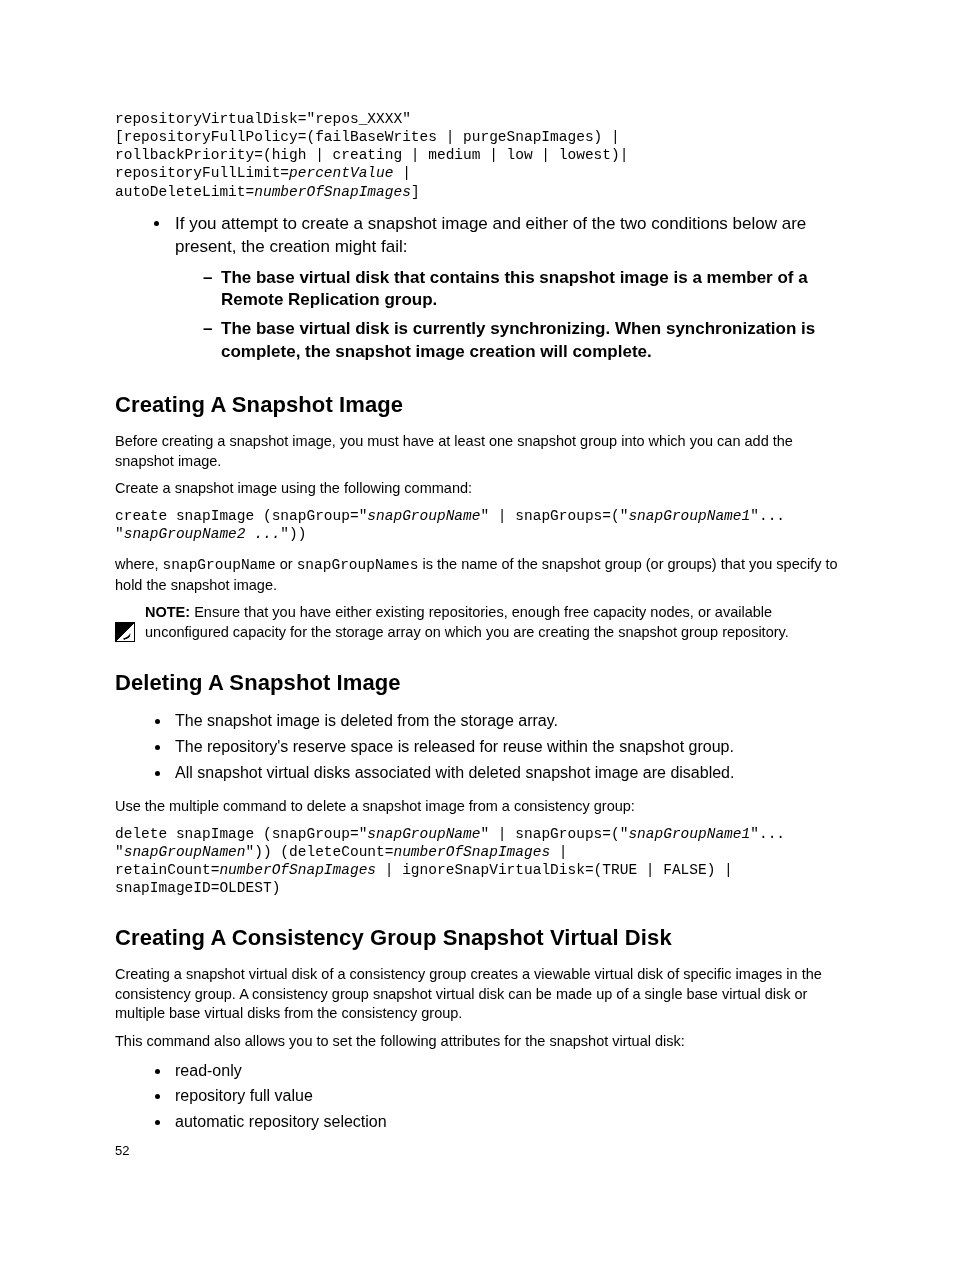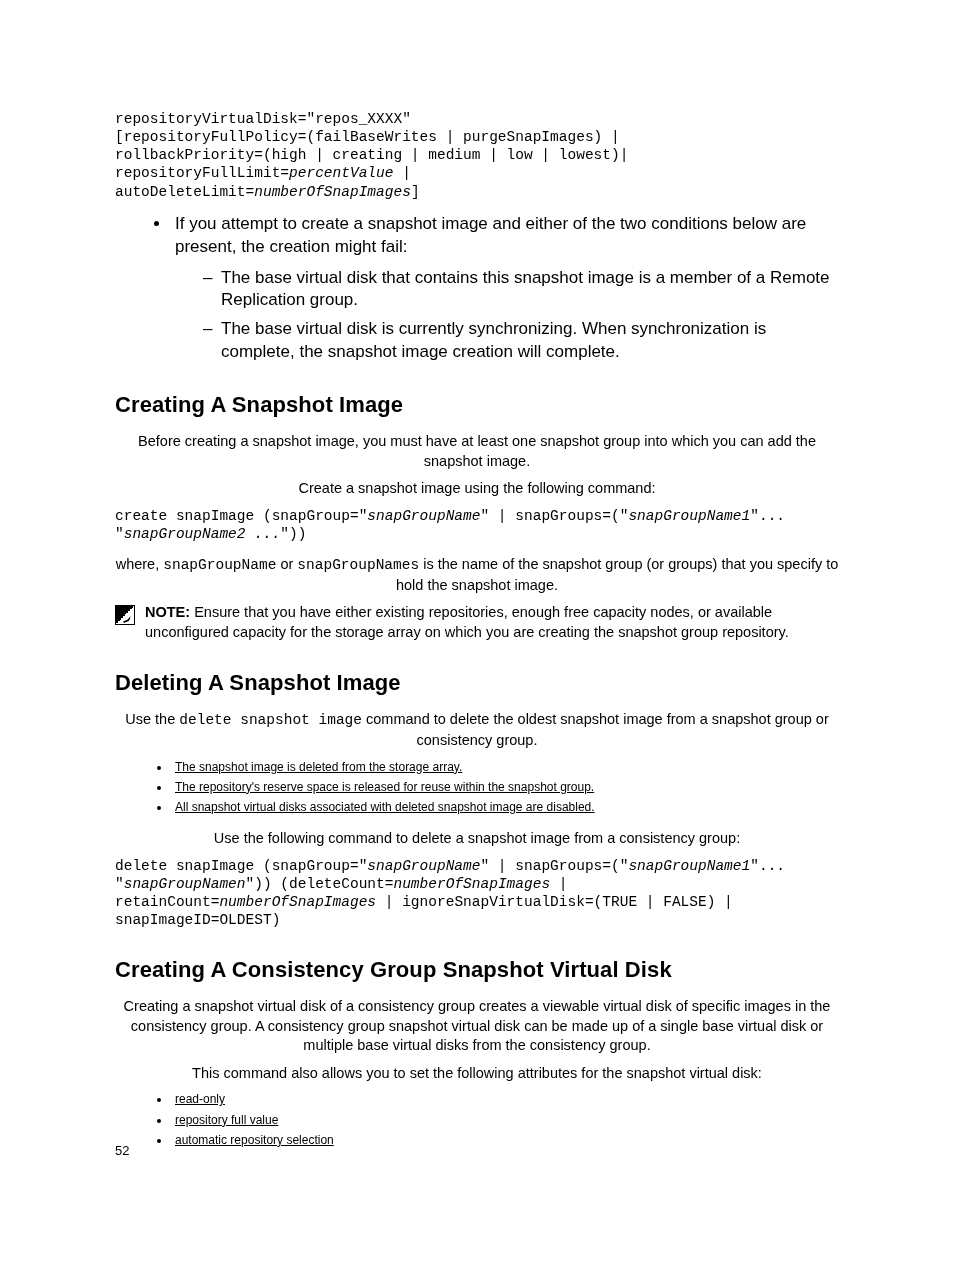"The base virtual disk that" ul.inner { font-weight: none -> bold }
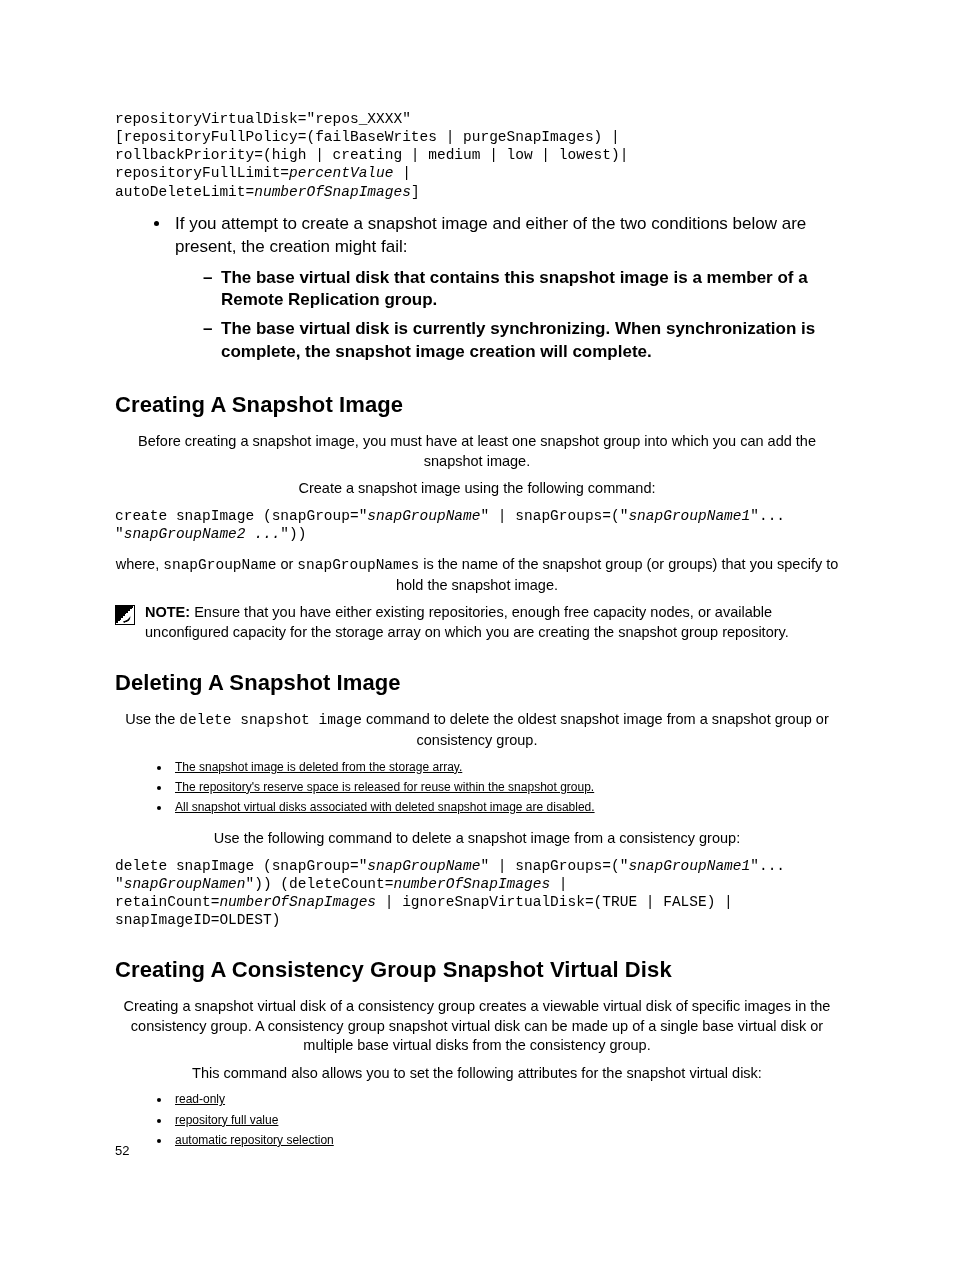"Before creating a snapshot image," .body-text { text-align: center -> none }
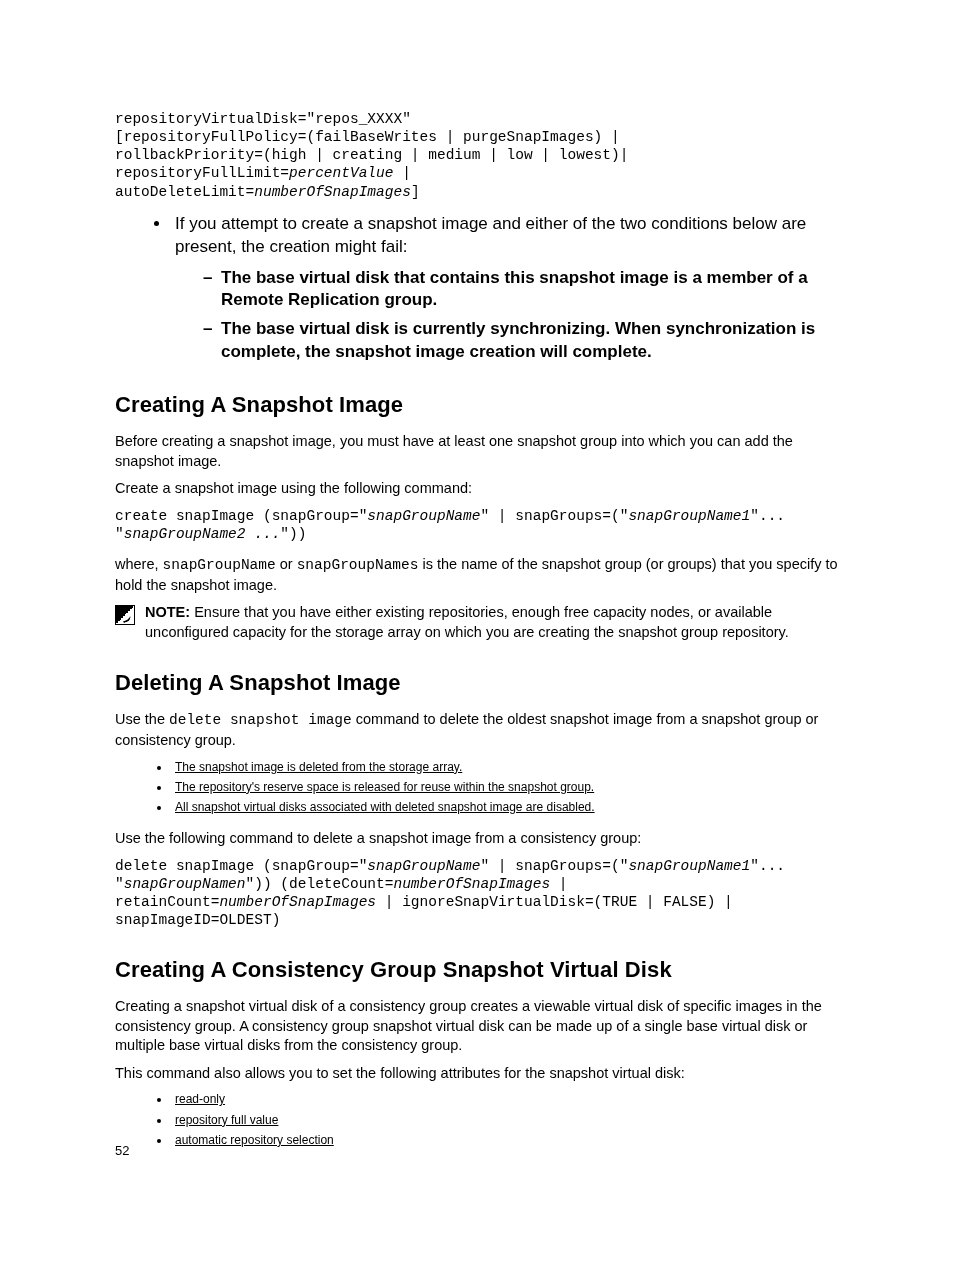"NOTE: Ensure that you have" .note-row { align-items: flex-start -> flex-end }
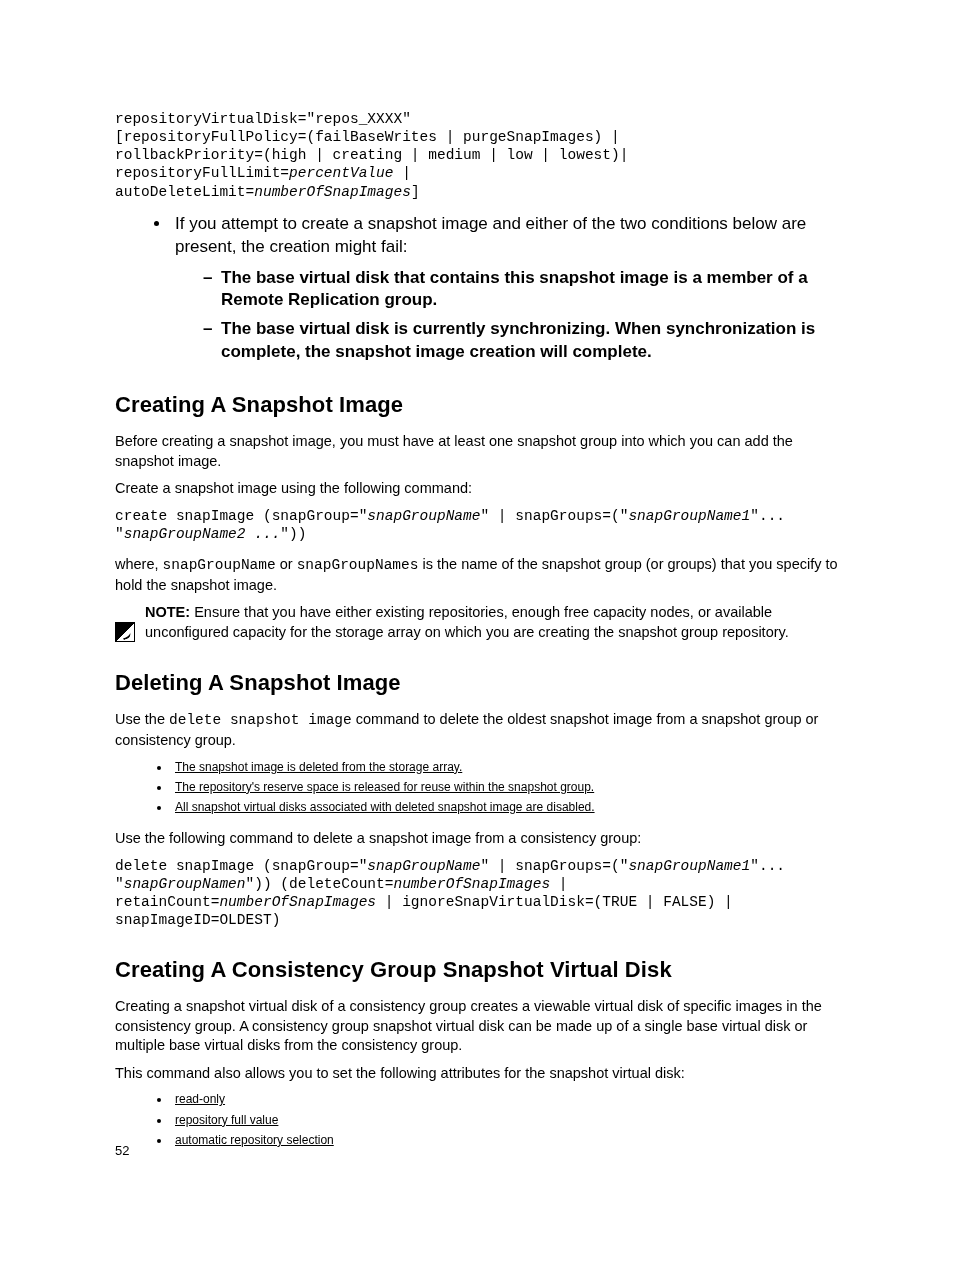"Use the delete snapshot image" p.body-text { html: <p><span>Use the </span><span>delete snapshot image</span><span> command to delete the oldest snapshot image from a snapshot group or consistency group.</span></p> -> none }
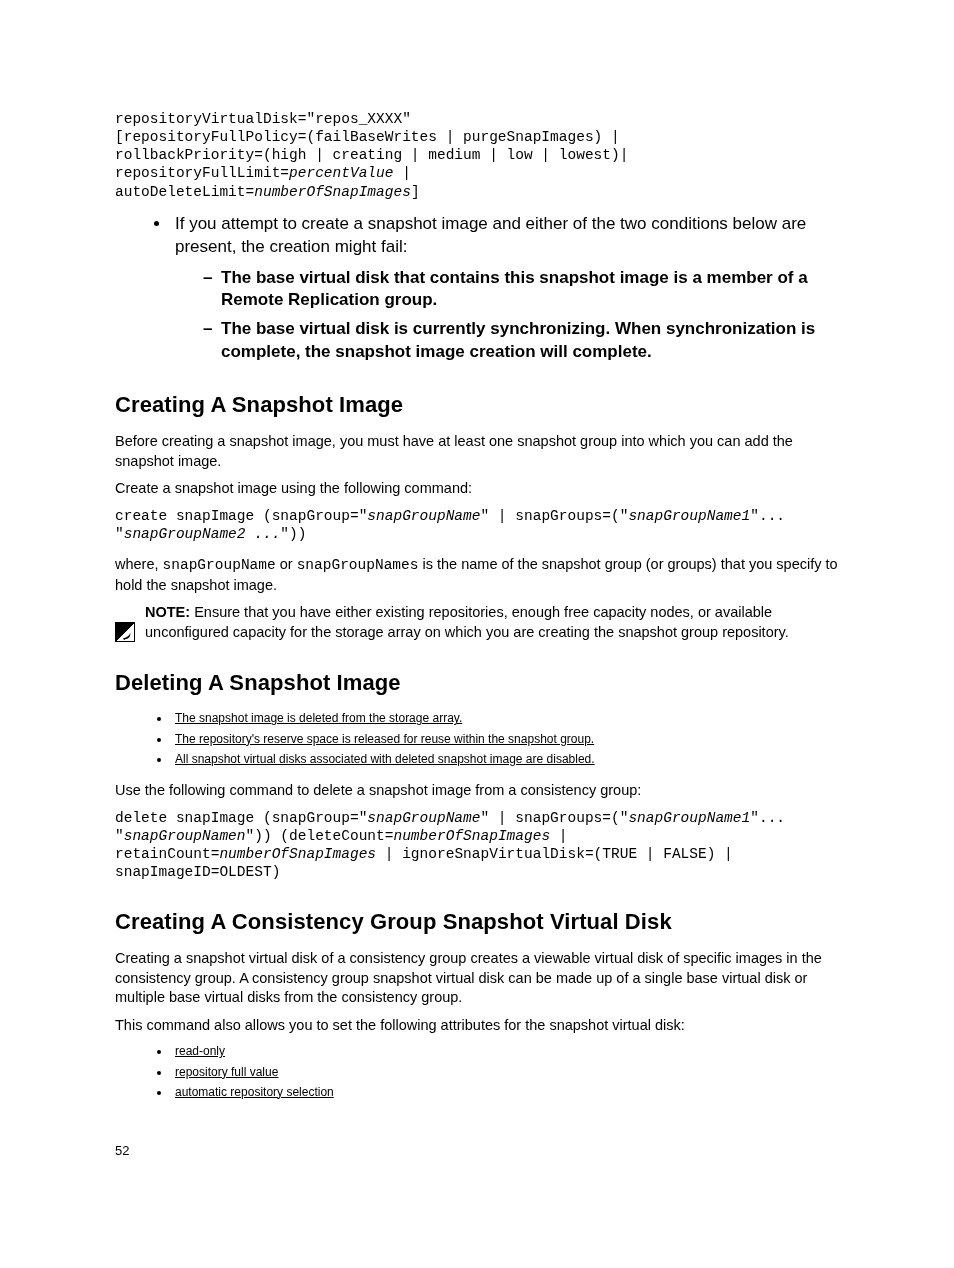"The snapshot image is deleted" ul.simple { font-size: 12px -> 16px; text-decoration: underline -> none }
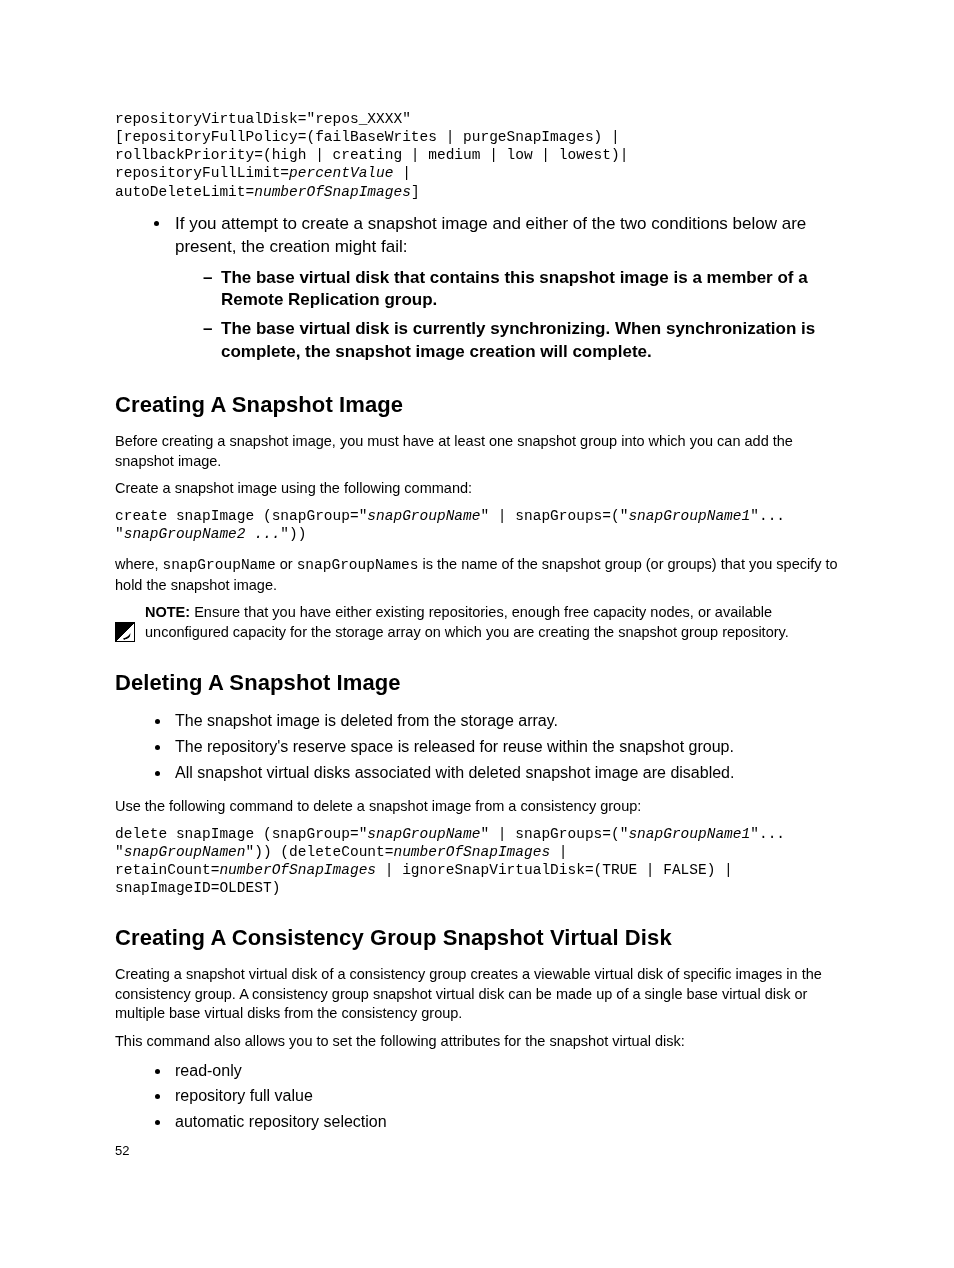"Use the following command to" p.body-text { text: following -> multiple }
